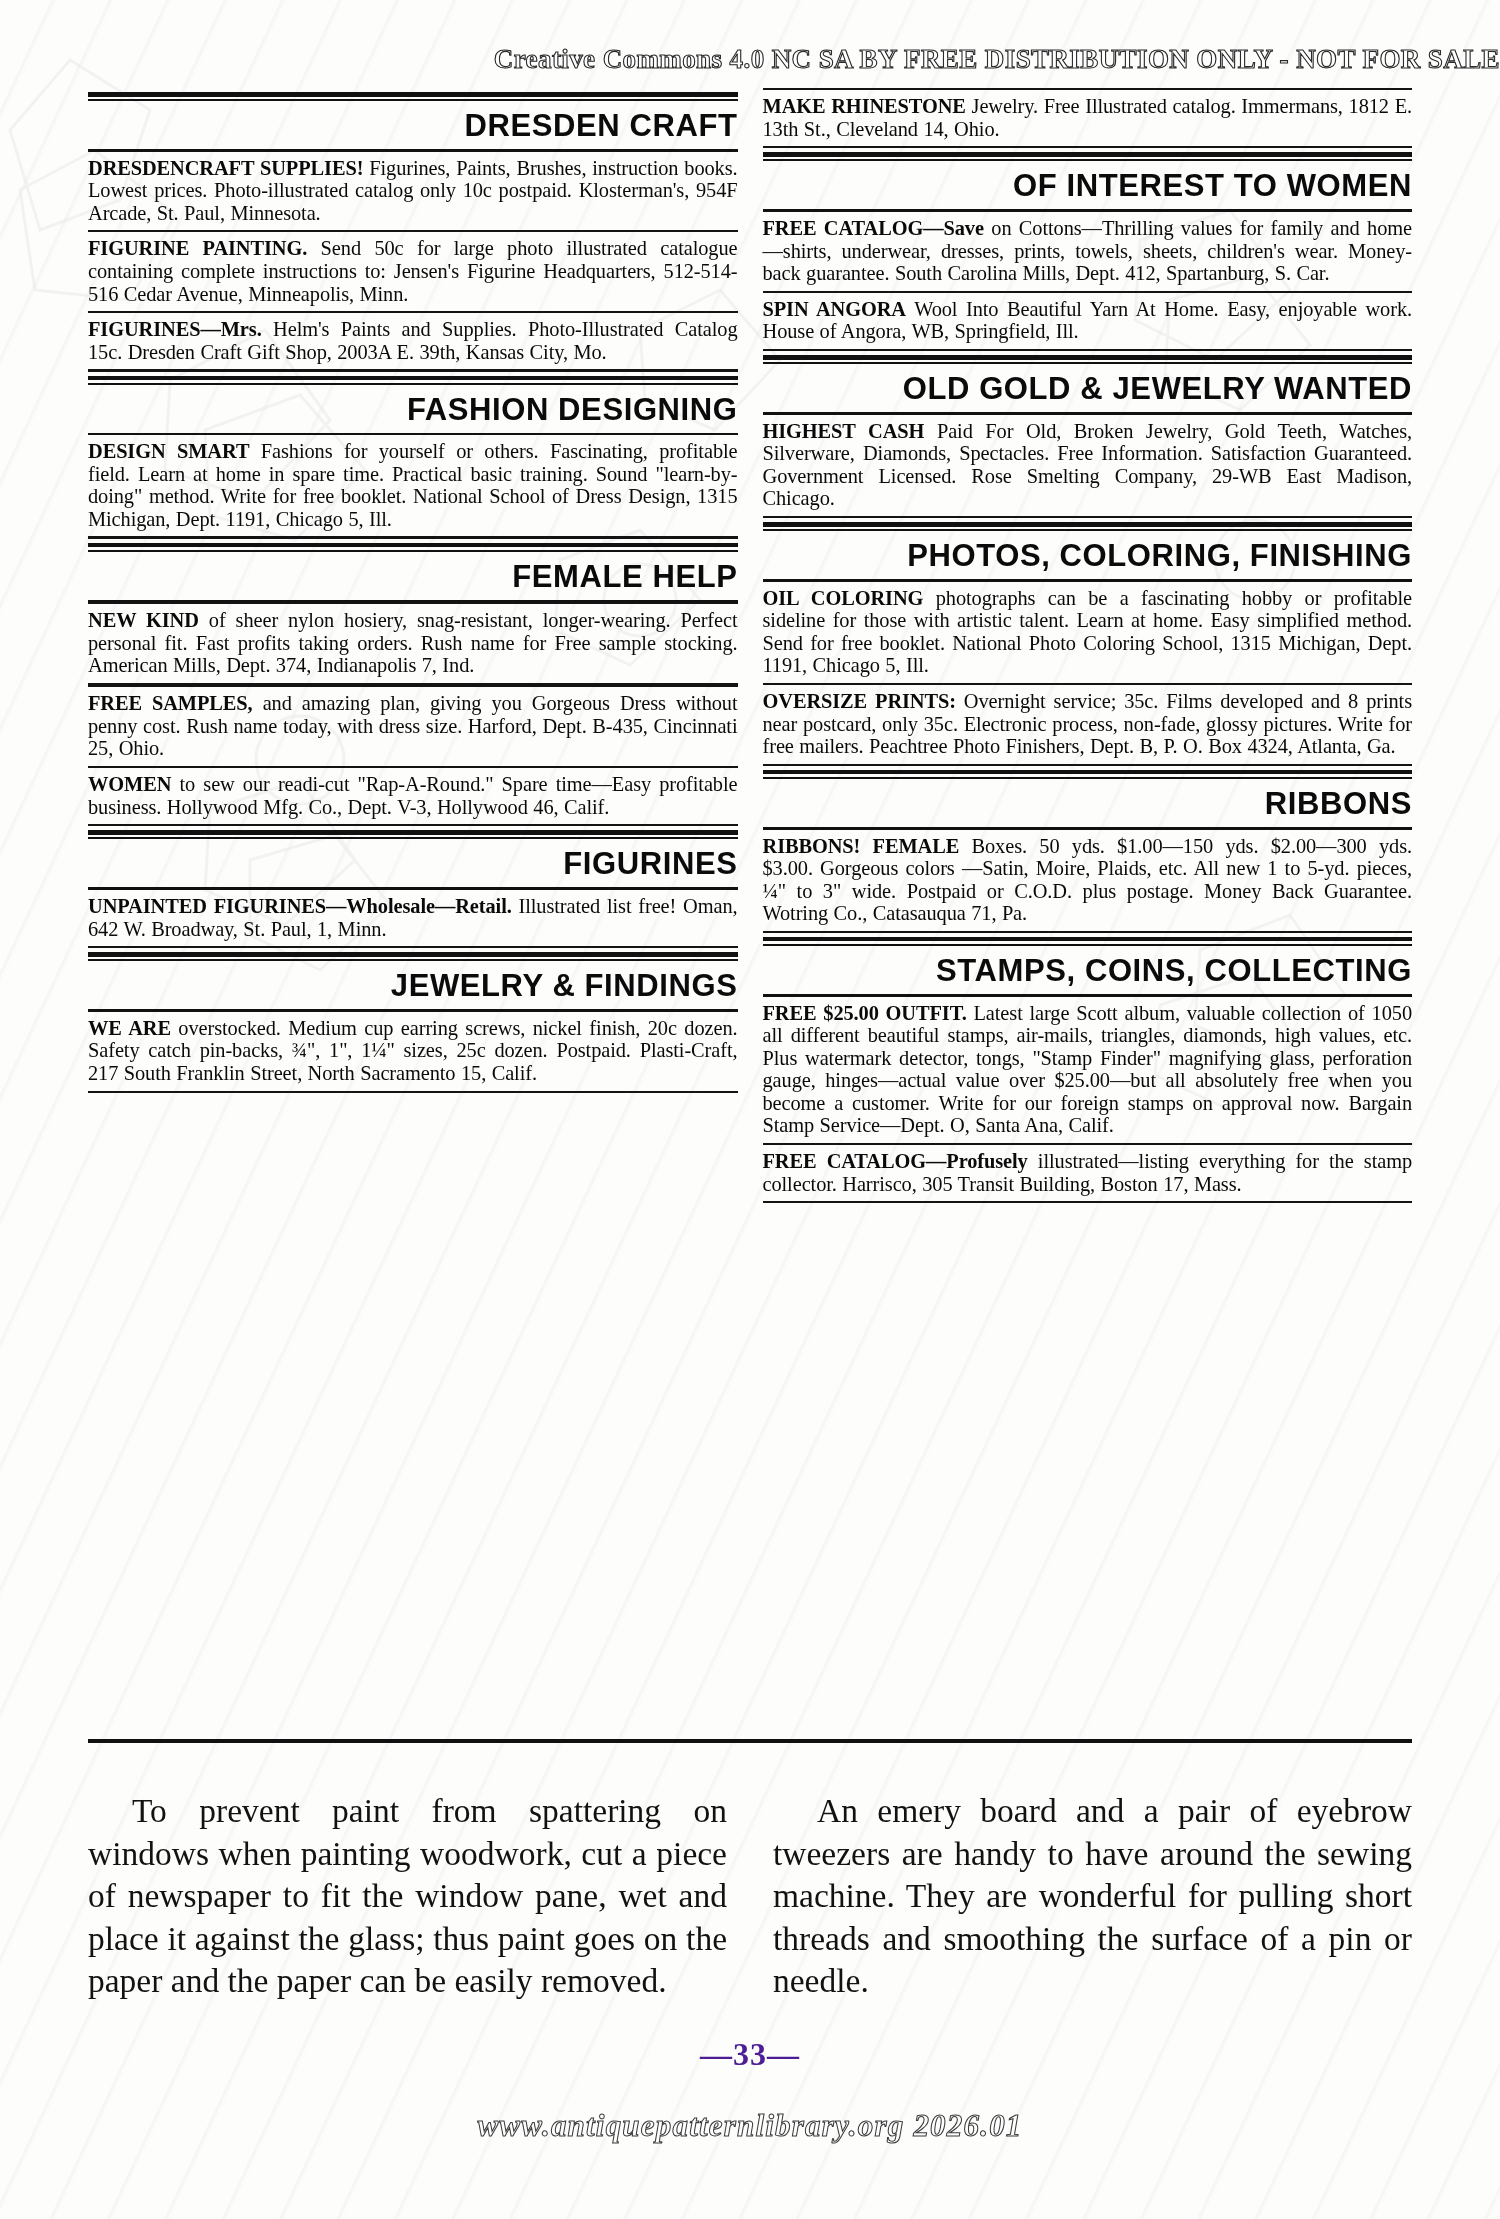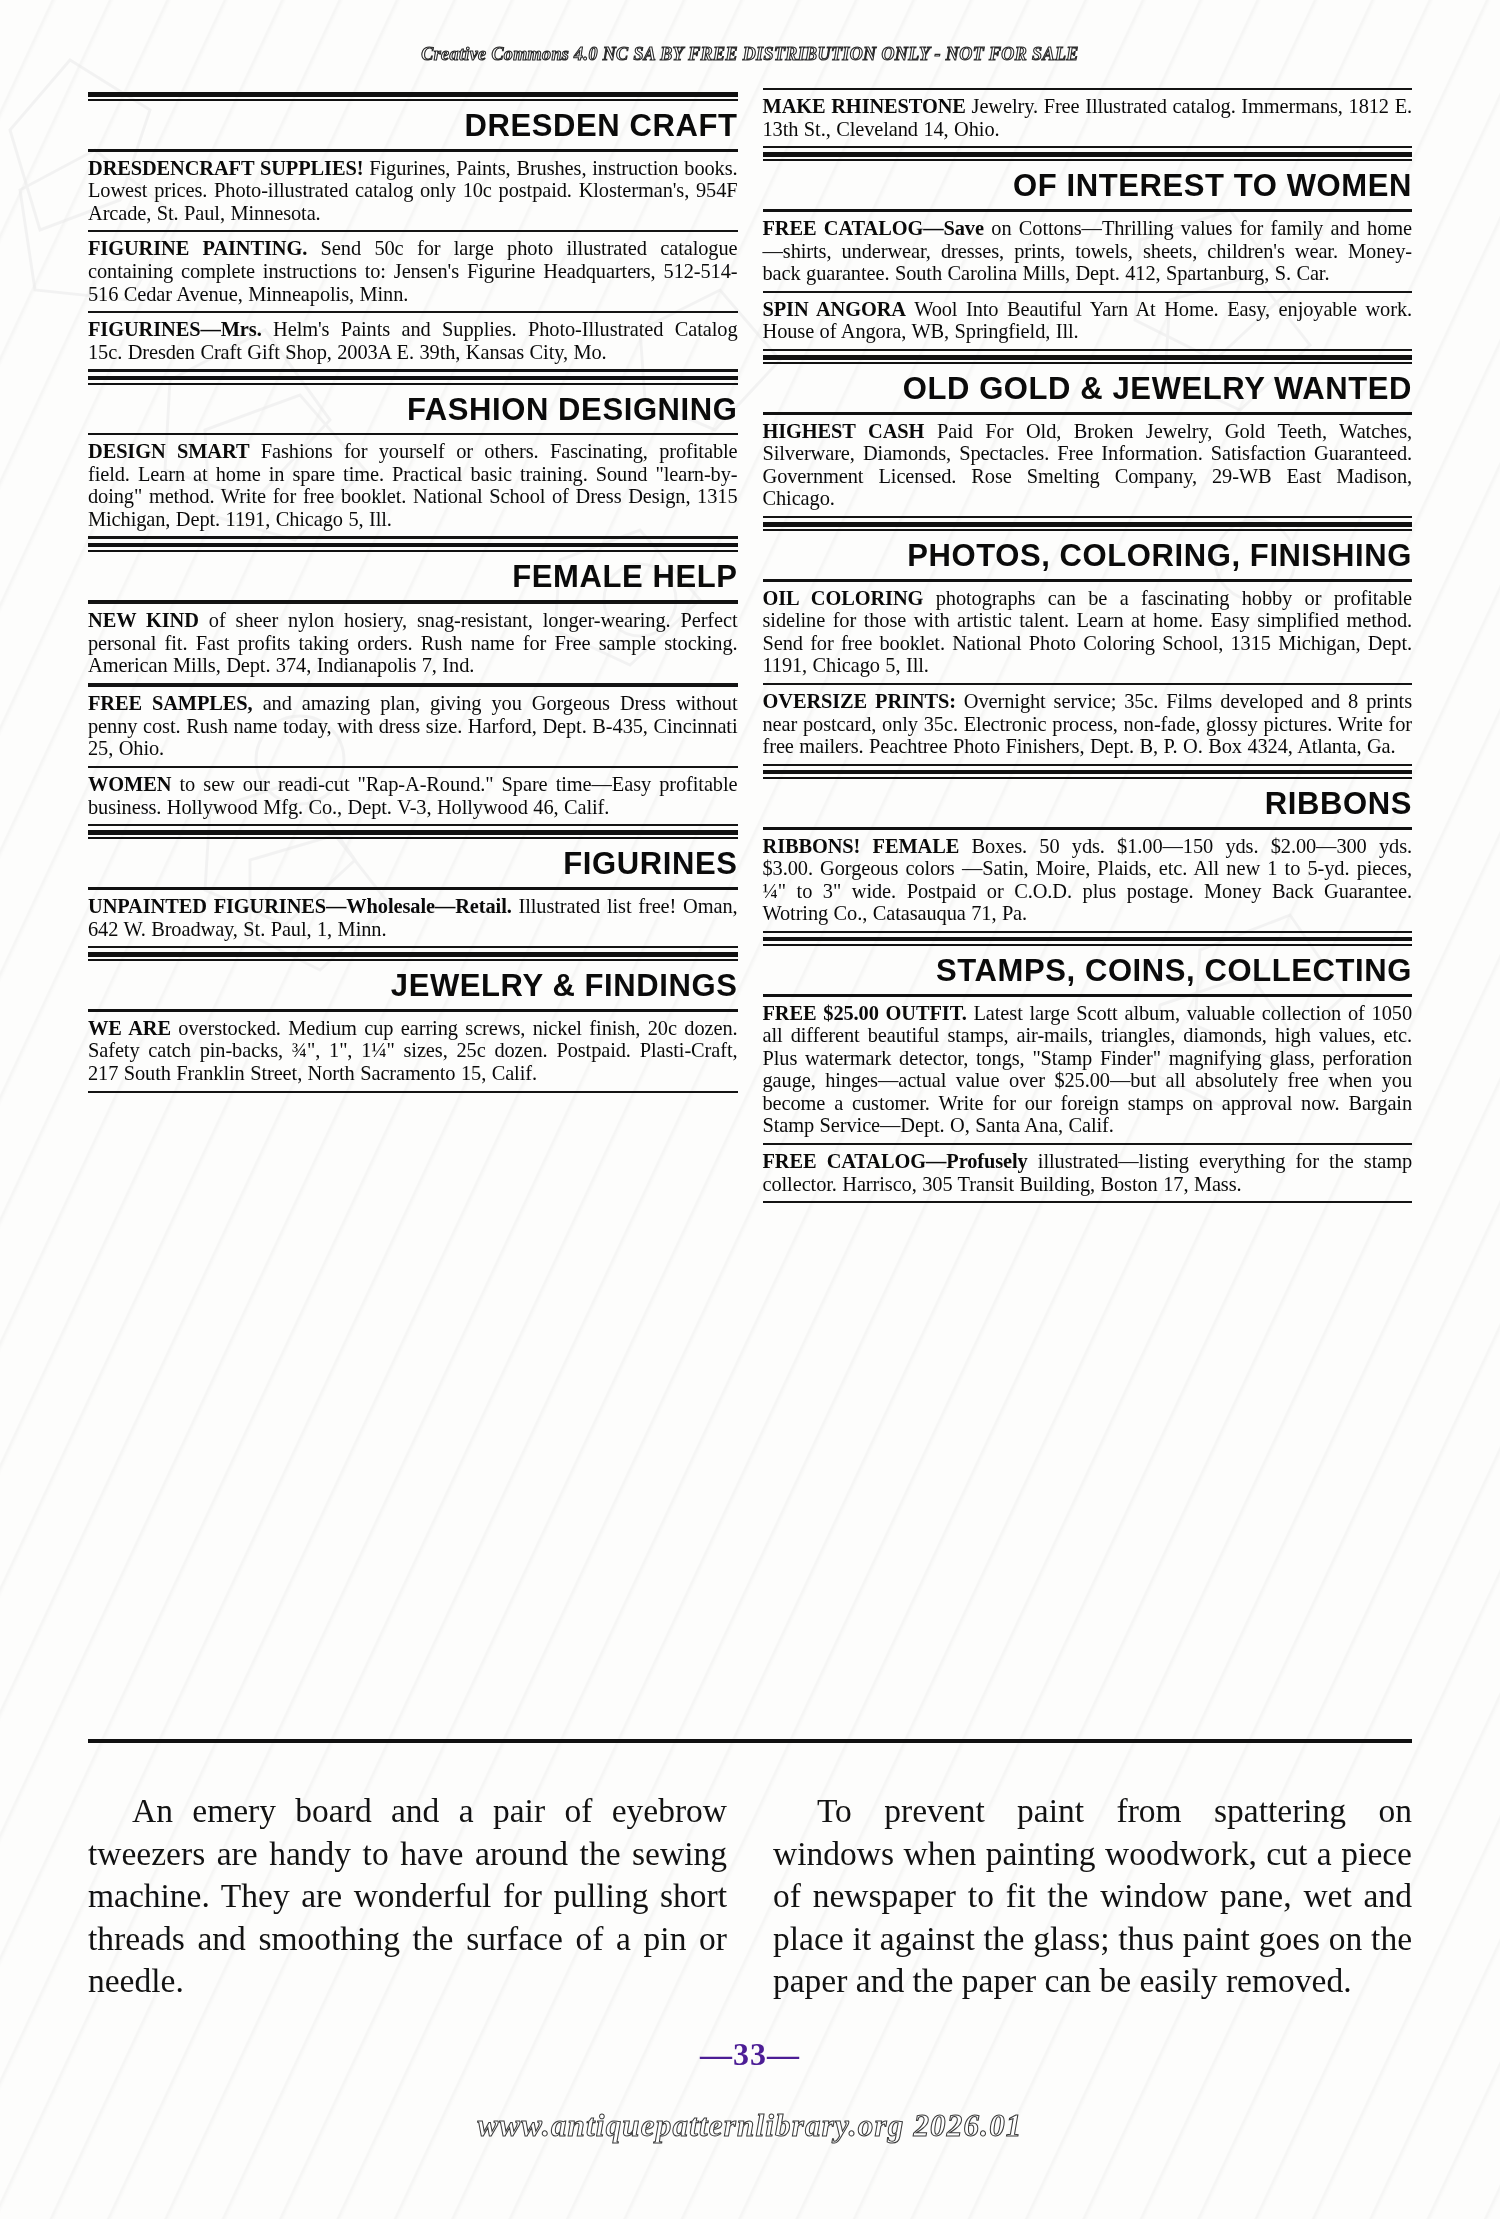"Creative Commons 4.0 NC SA" .cc-header { font-size: 18px -> 27px; font-style: italic -> none; text-align: center -> right }
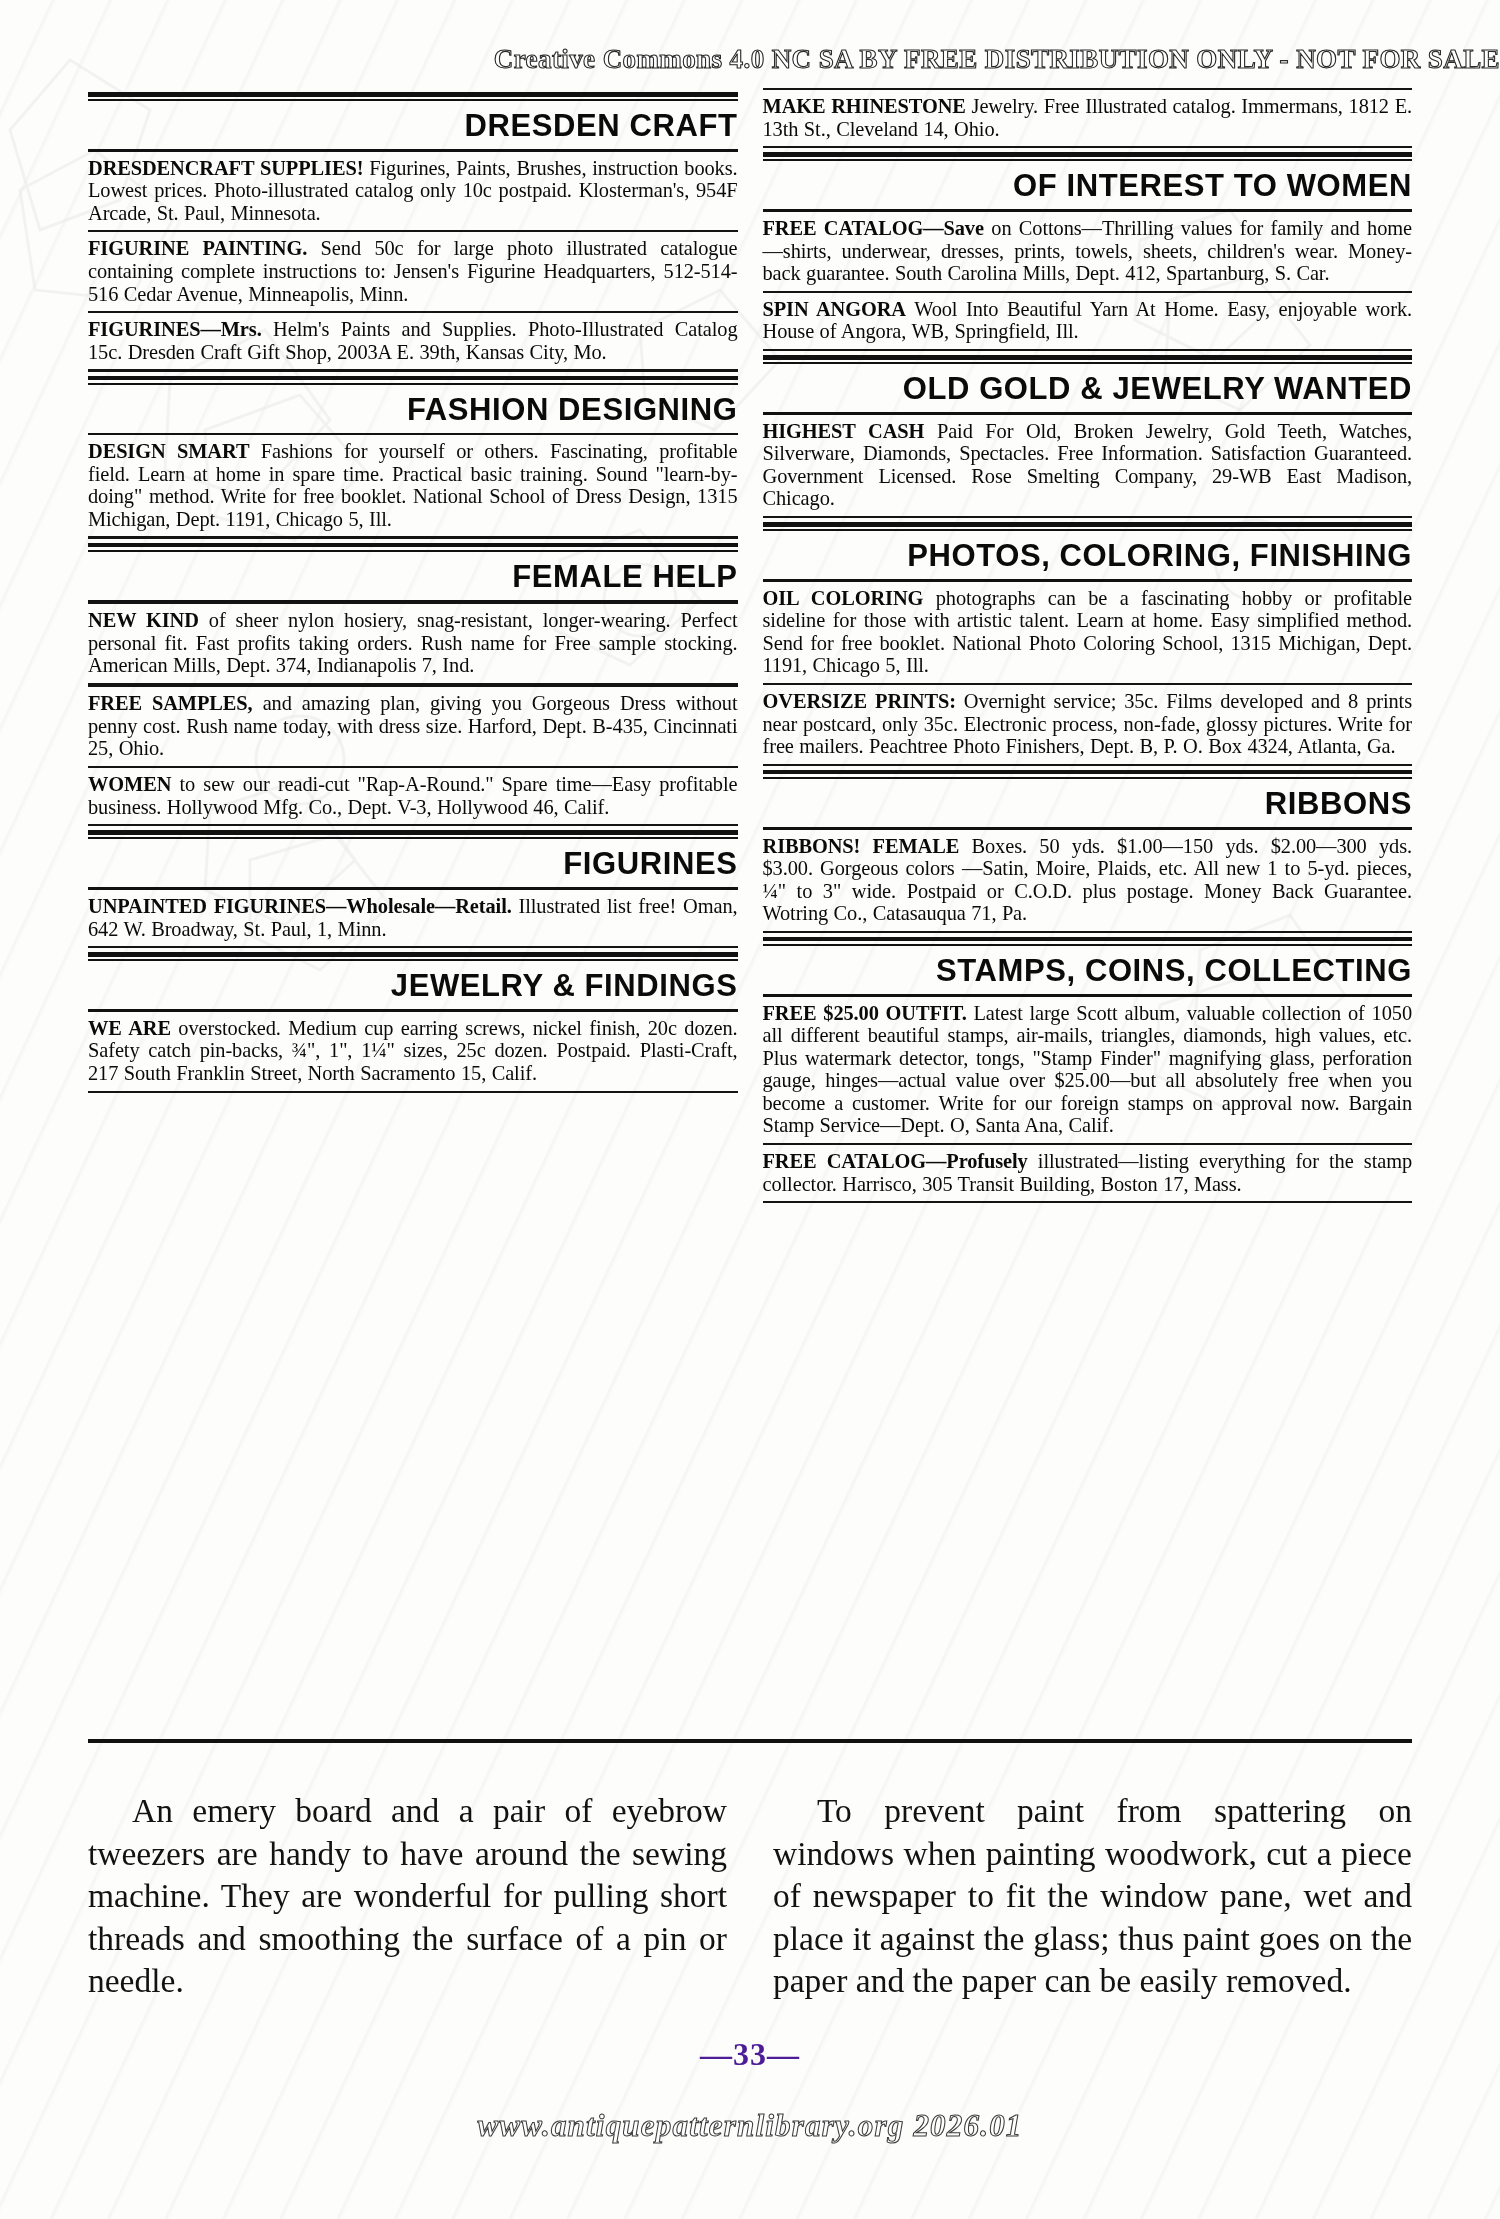"An emery board and a" p { order: before "To prevent paint from spattering" -> after "To prevent paint from spattering" }
